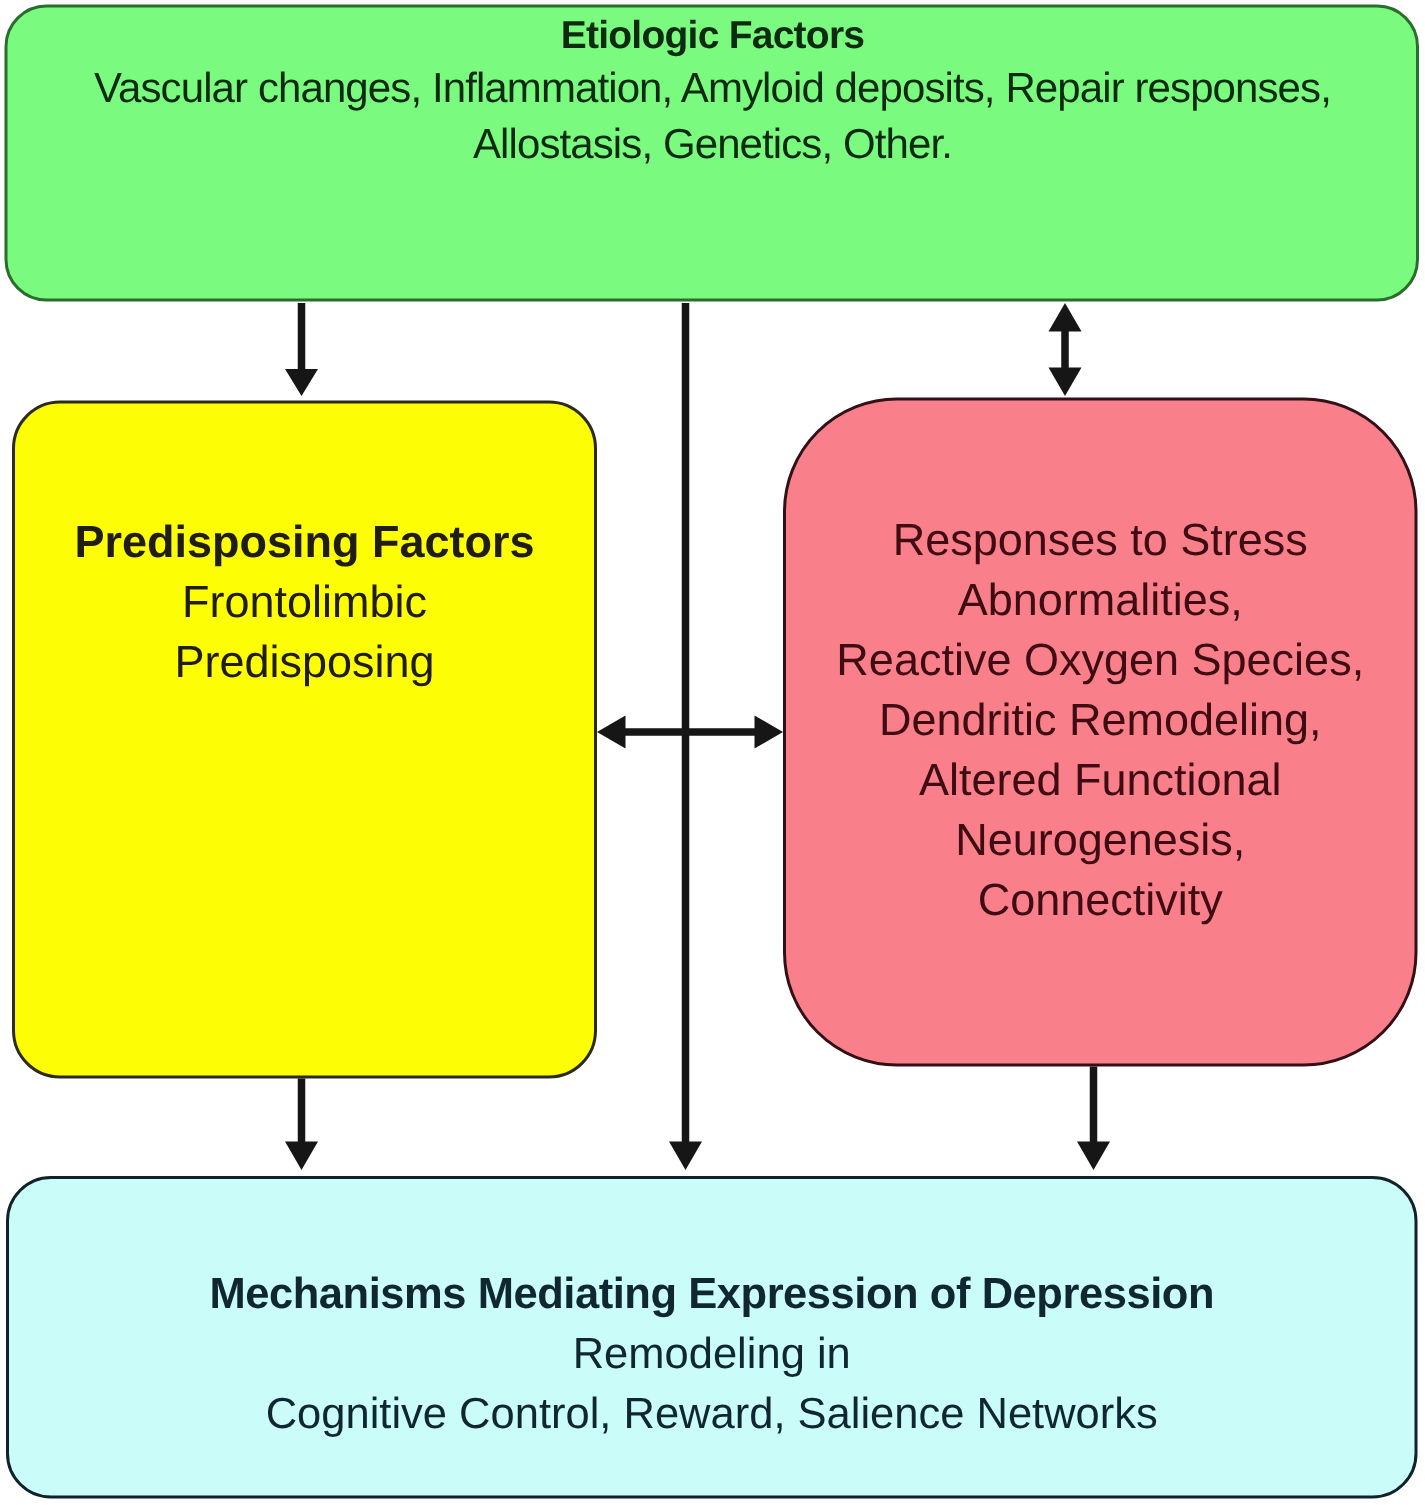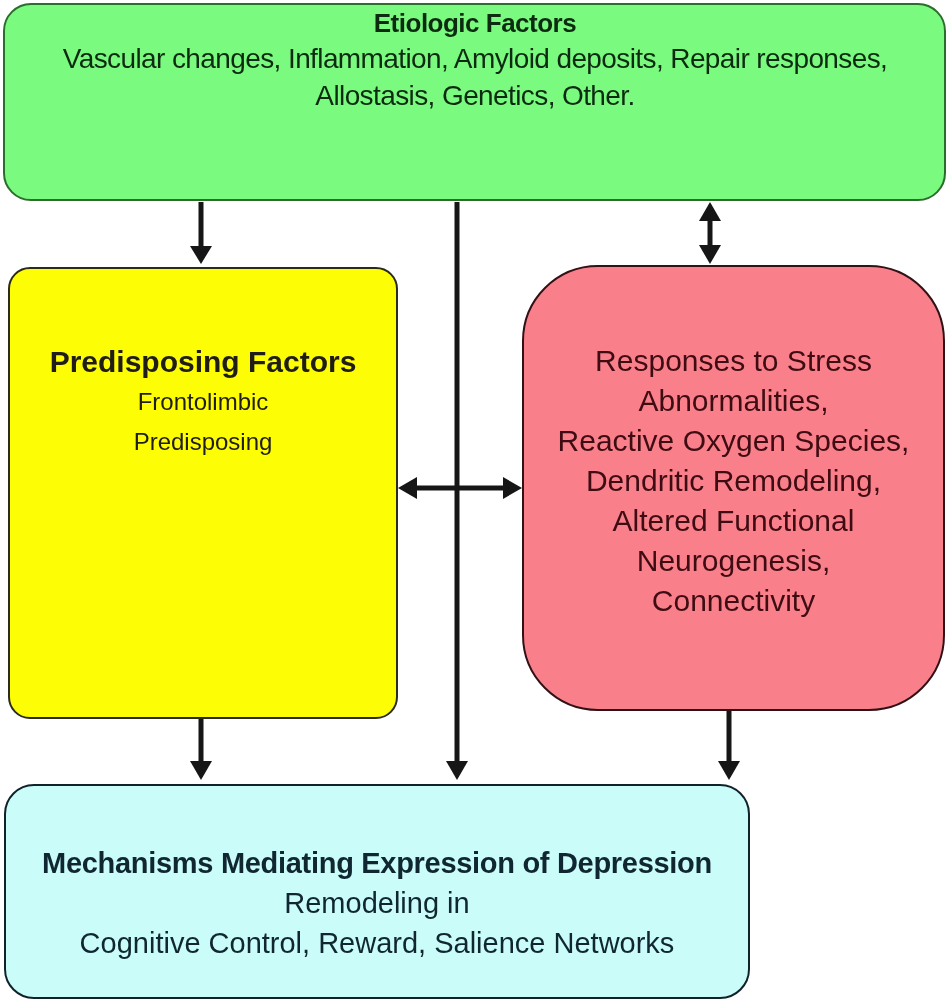"Predisposing Factors" .node-predisposing { border-radius: 22px -> 32px }
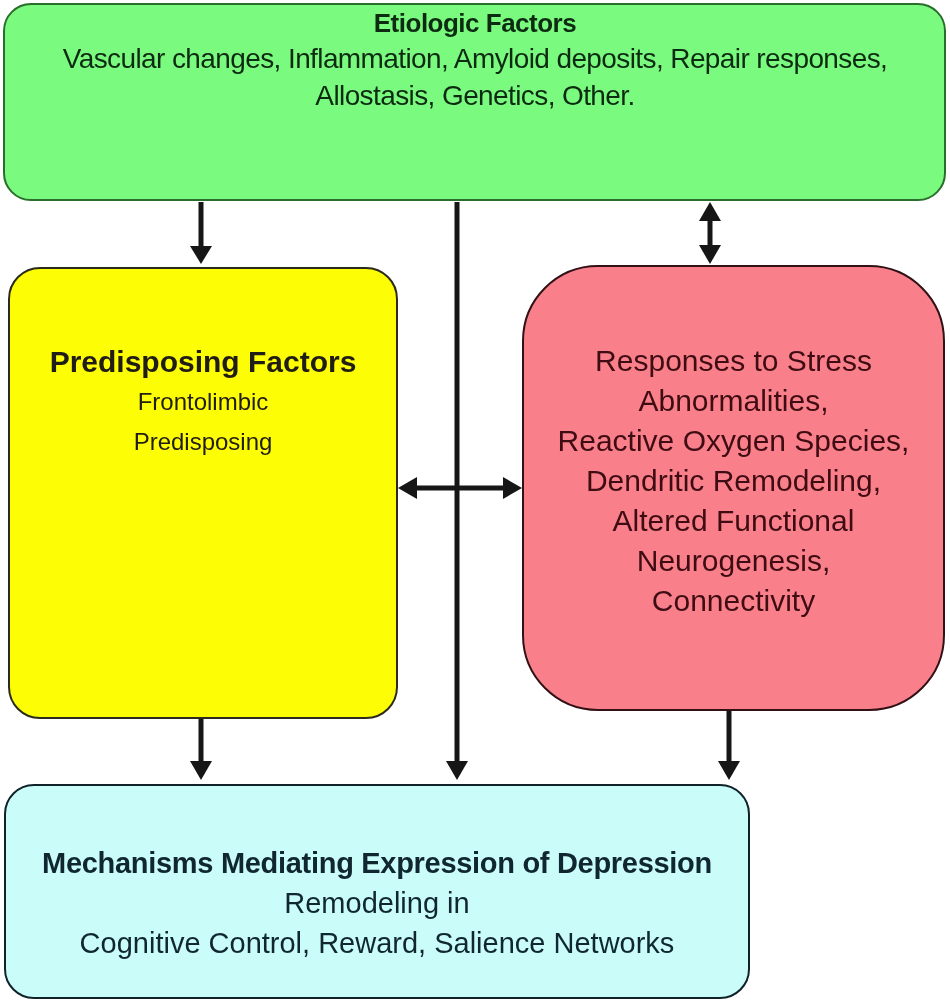"Frontolimbic" .predisposing-text .b { font-size: 24px -> 30px }
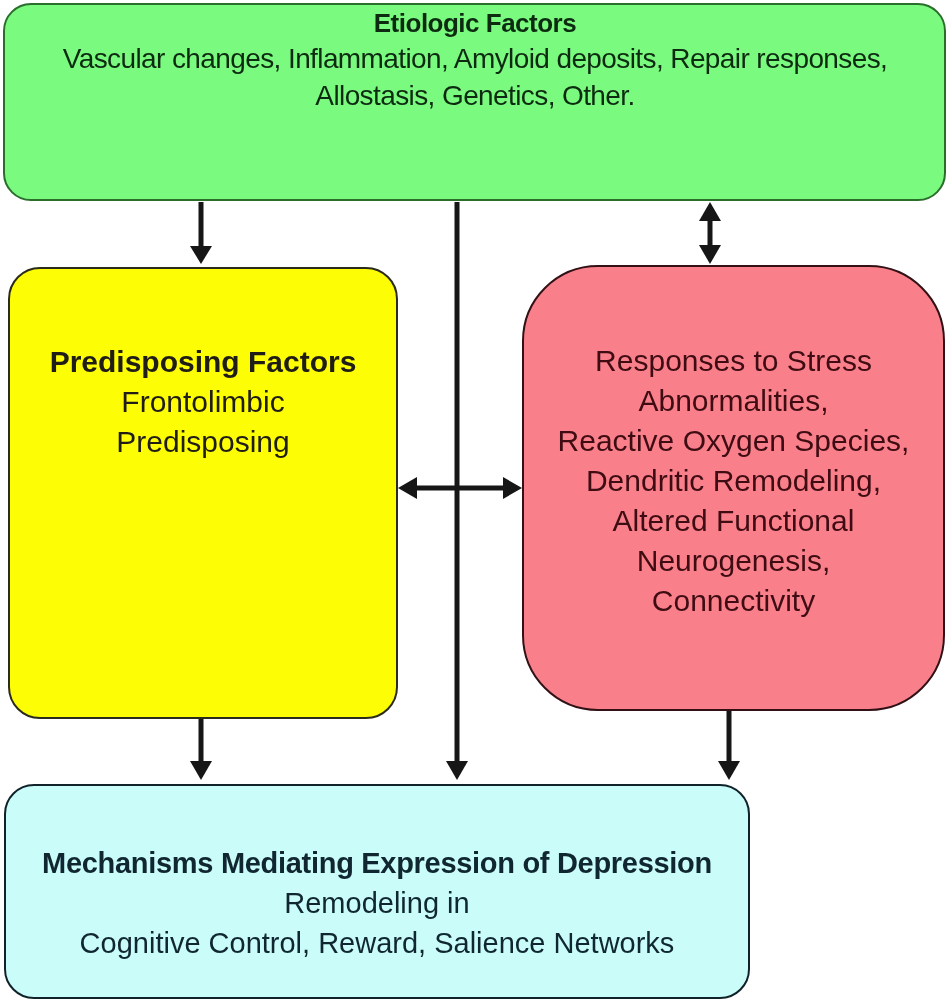"Mechanisms Mediating Expression of" .node-mechanisms { width: 746px -> 941px }
